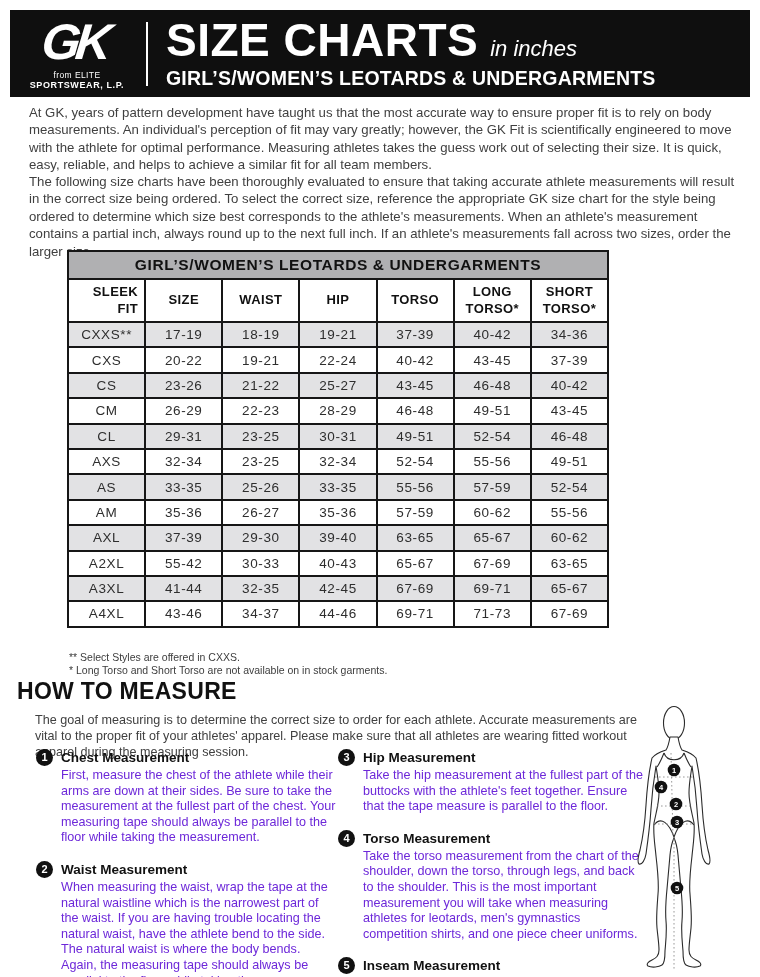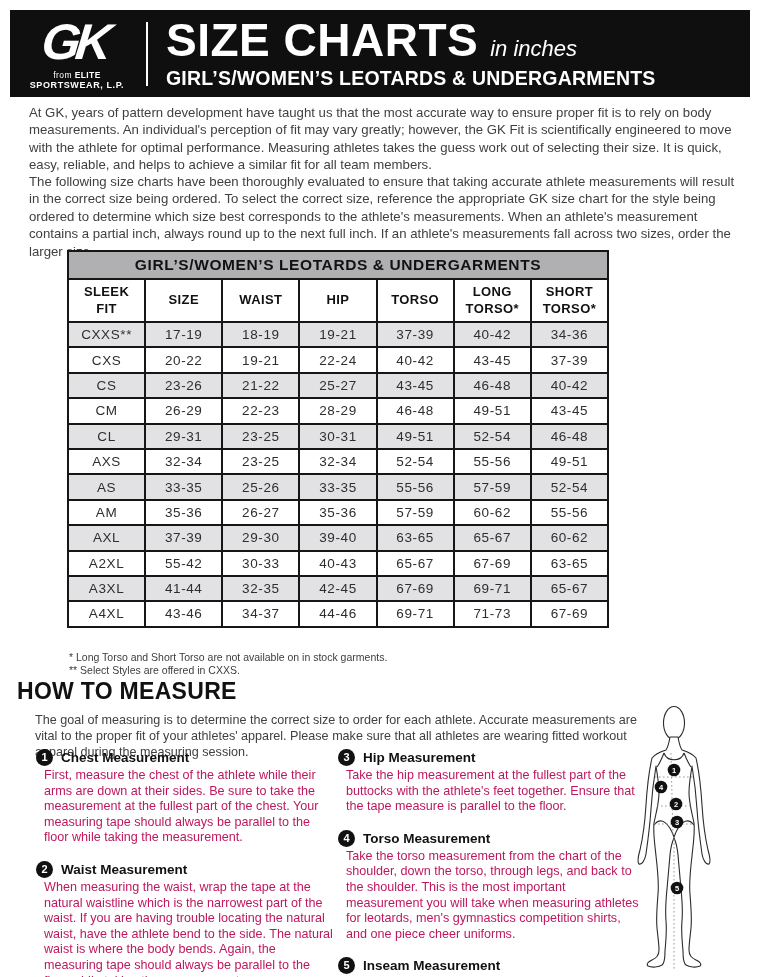"ELITE" .logo-sub1 b { font-weight: bold -> normal }
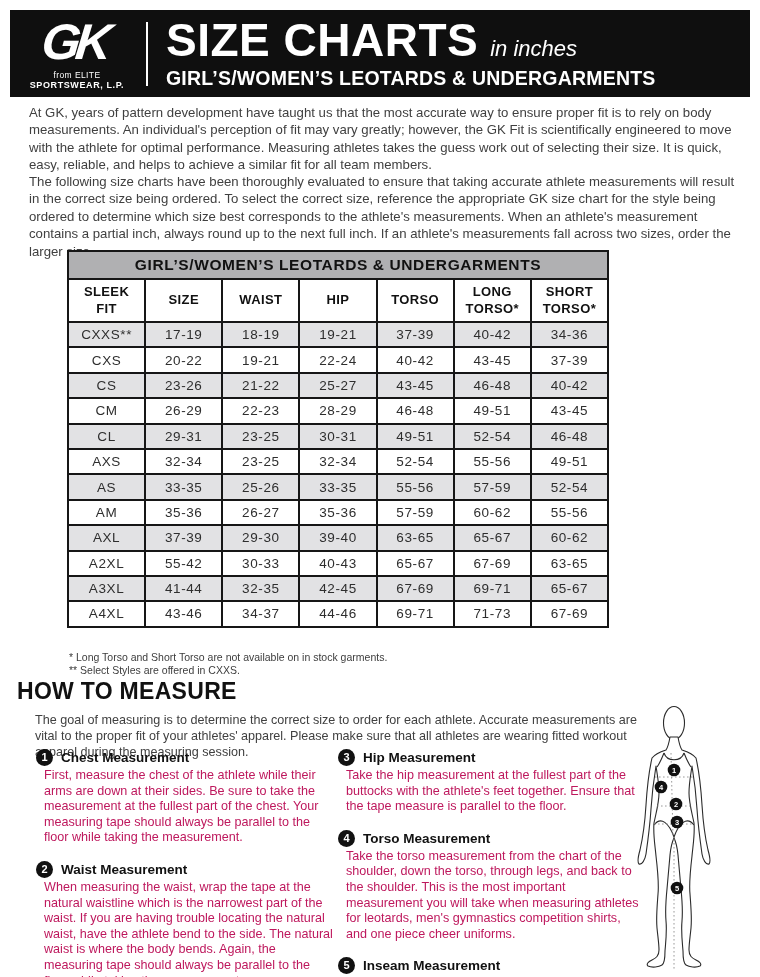"SLEEK FIT" .size-table thead tr.cols th:first-child { text-align: none -> right }
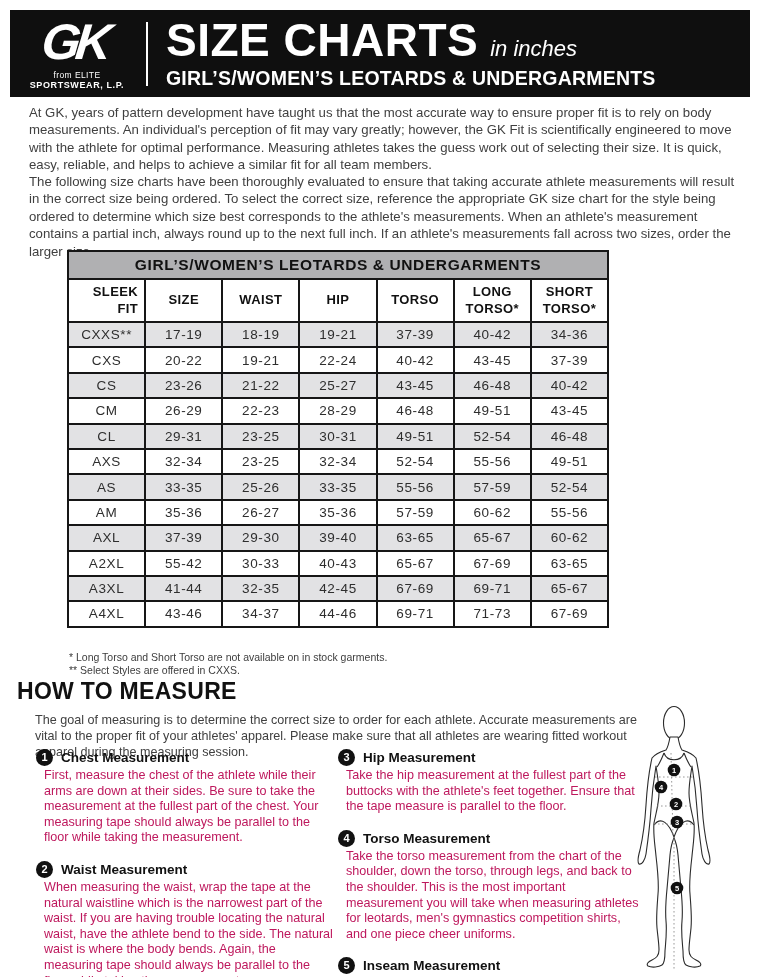"* Long Torso and Short" div { order: before "** Select Styles are offered" -> after "** Select Styles are offered" }
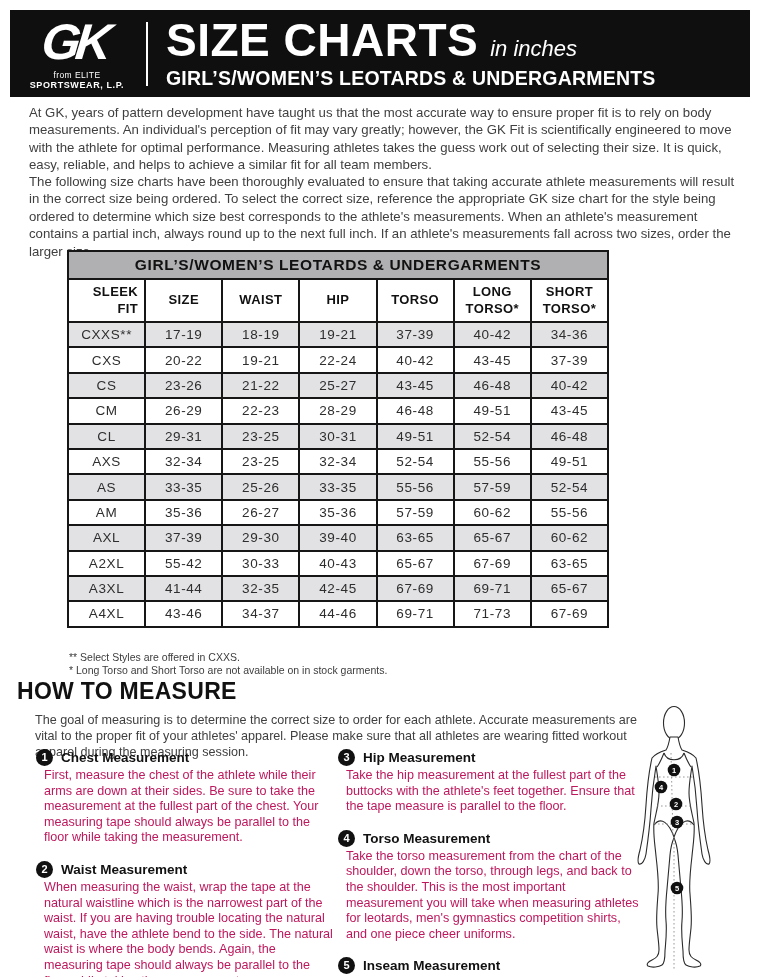"First, measure the chest of" .step-body { color: #be185d -> #6d28d9; margin-left: 8px -> 25px }
